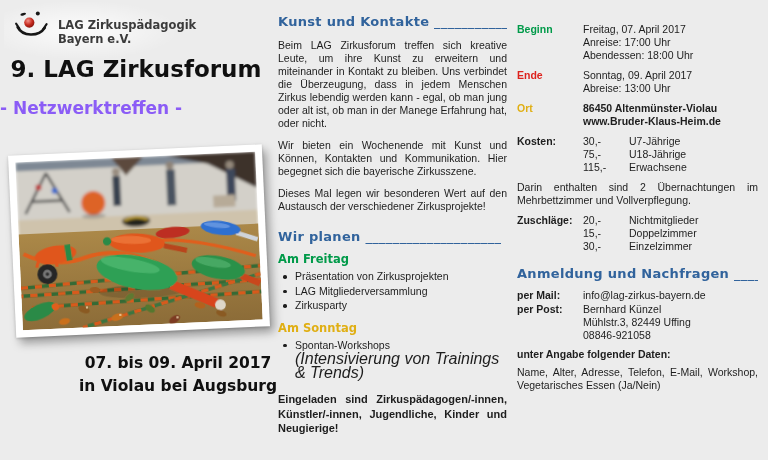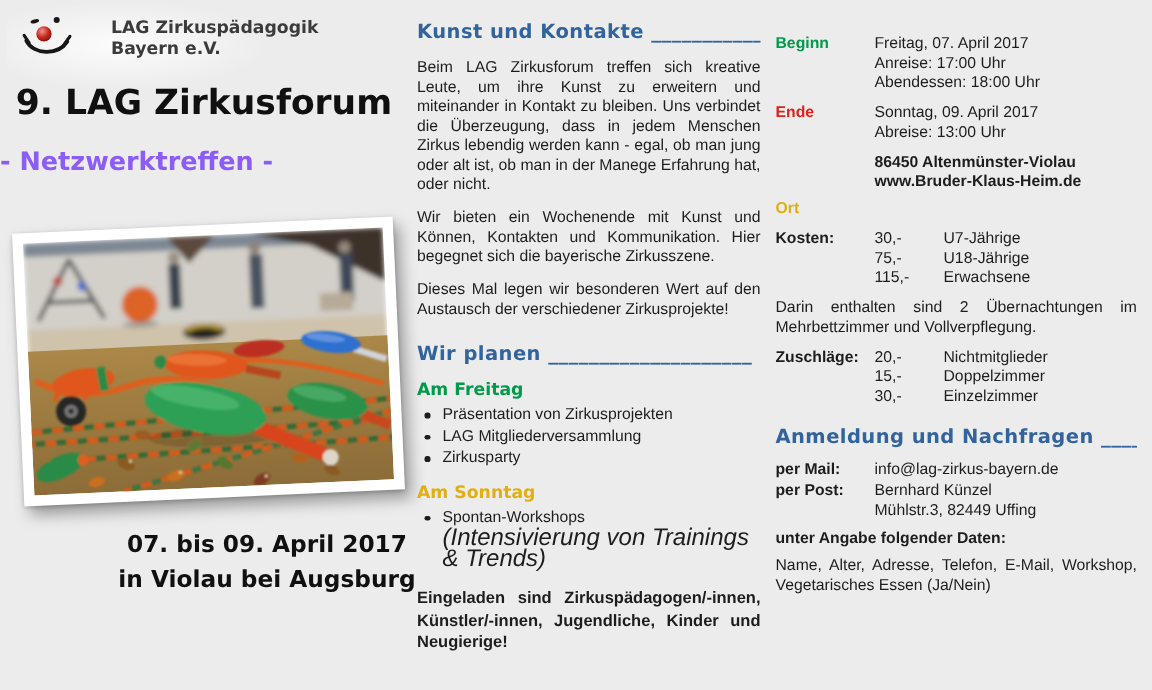"LAG Zirkuspädagogik" .logo { align-items: flex-start -> flex-end; gap: 24px -> 8px }
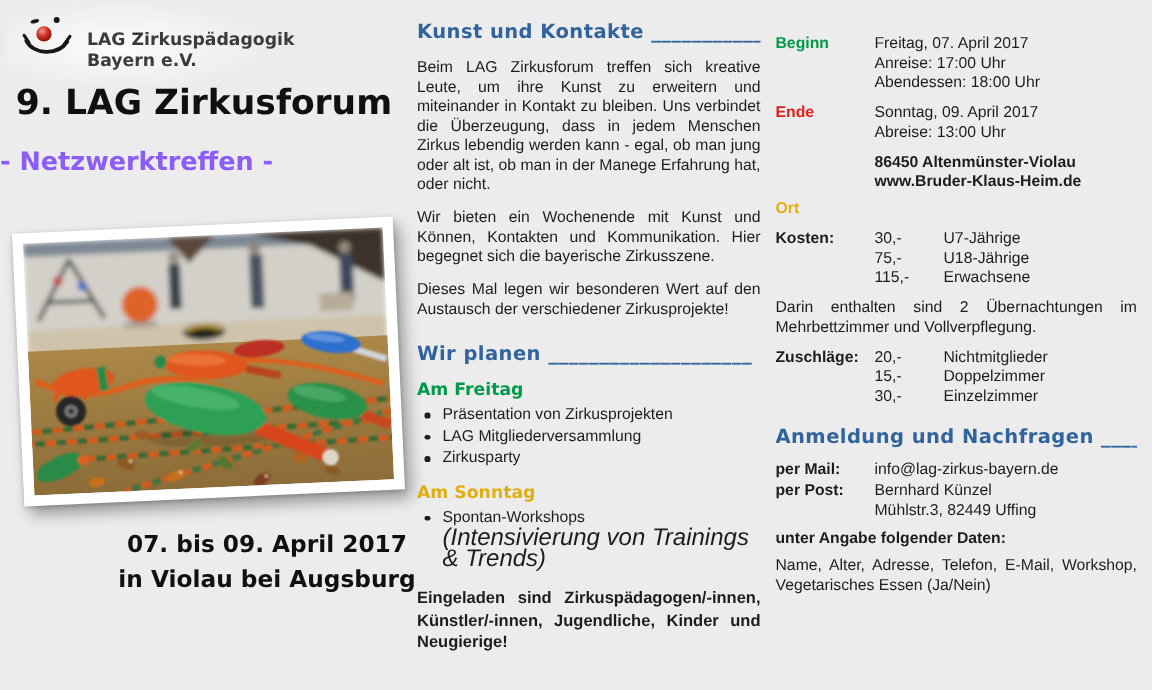"Ort" .gold { margin-top: 31px -> none }
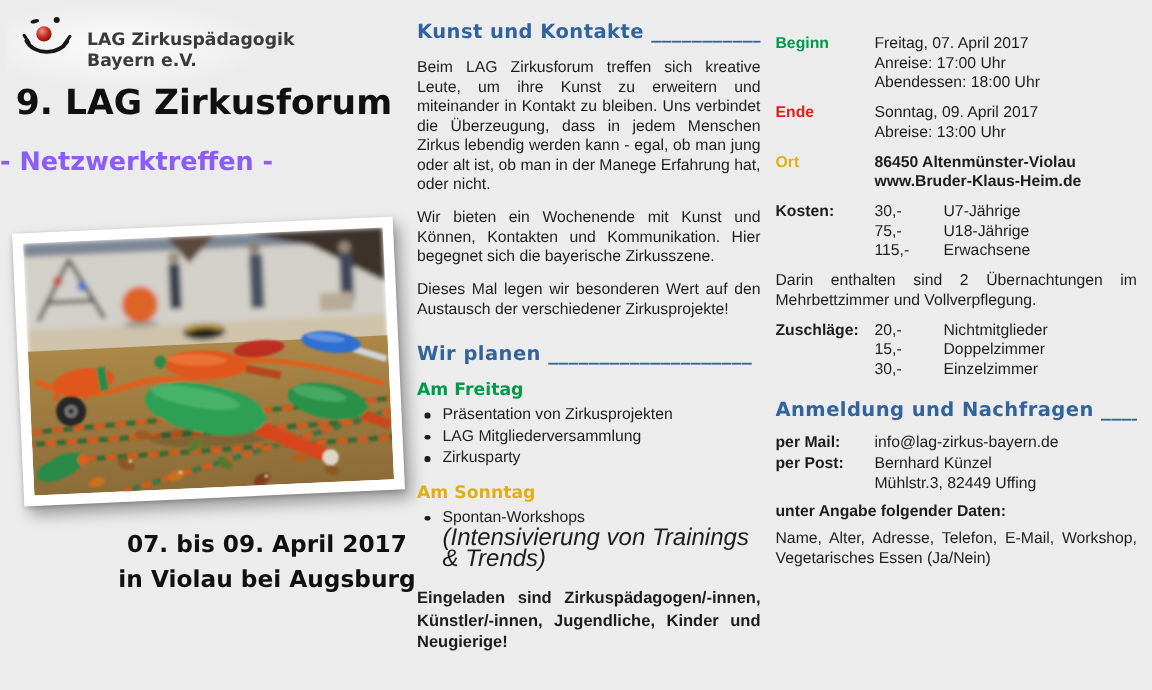"08846-921058" div { html: none -> <div>08846-921058</div> }
